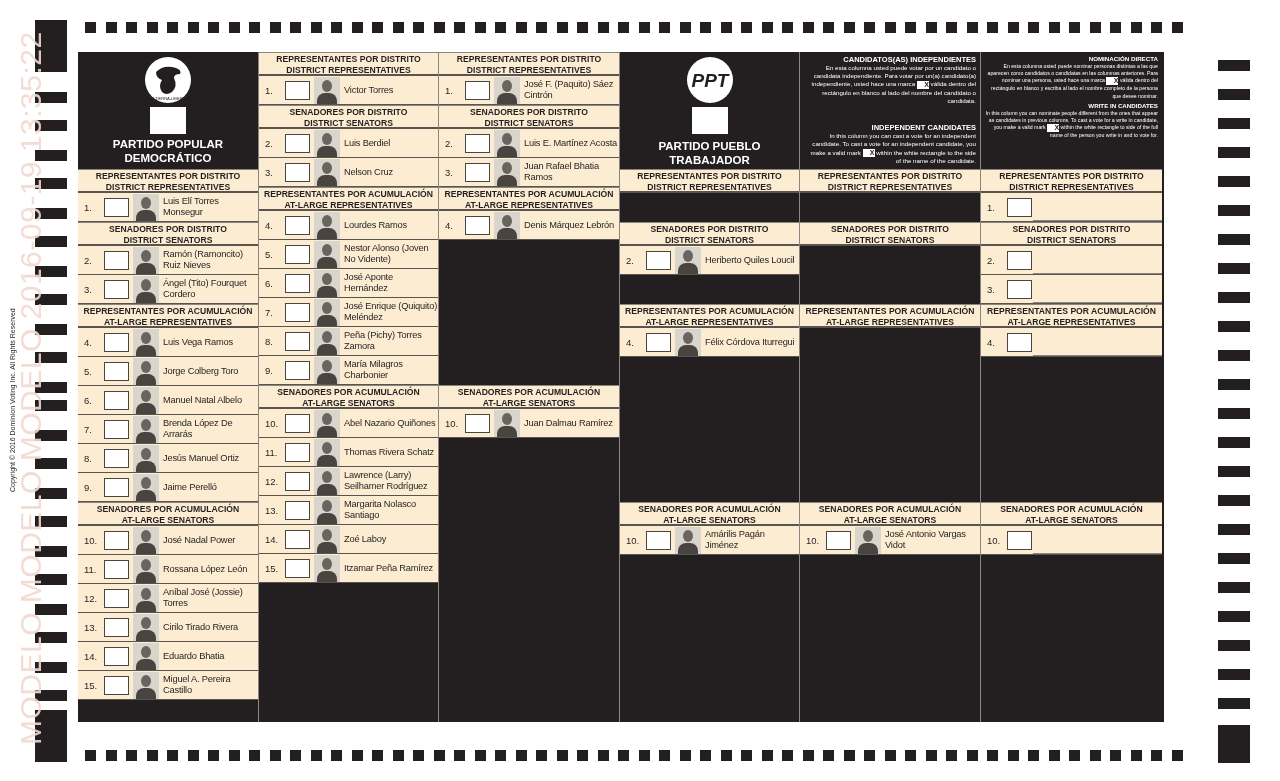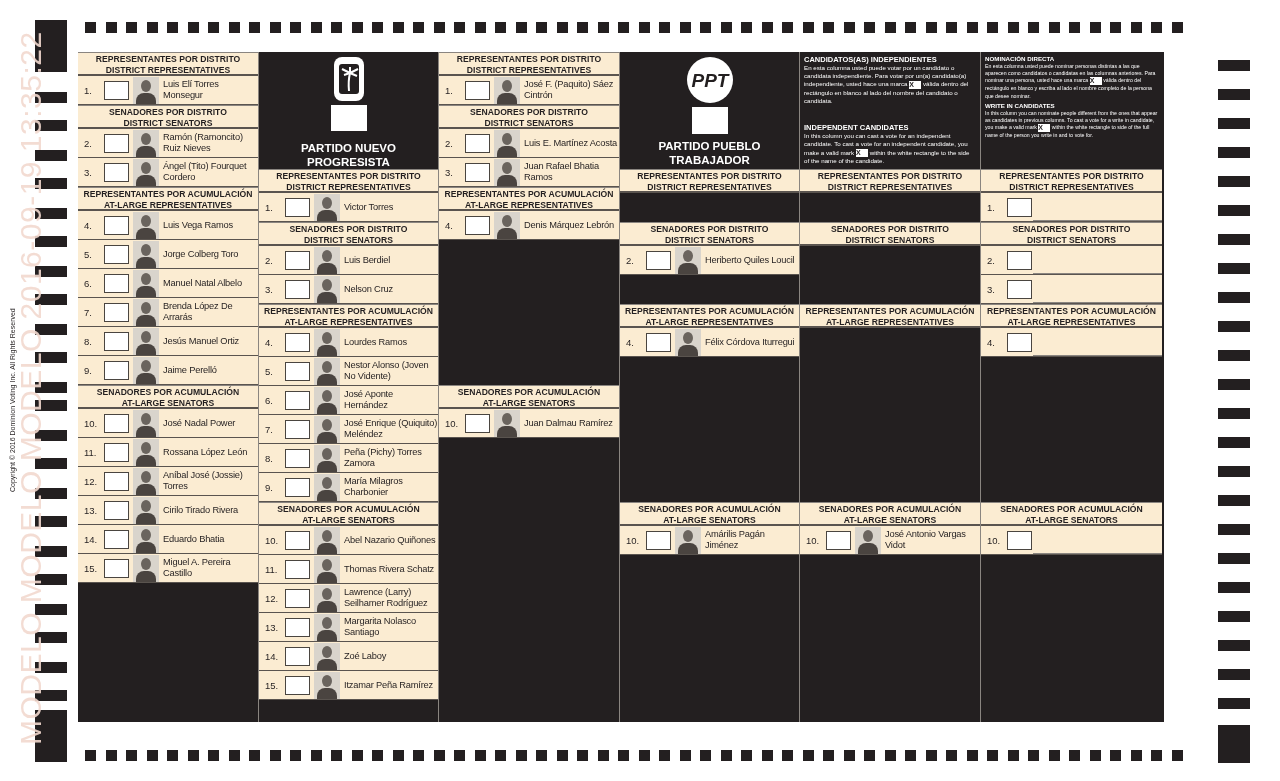"CANDIDATOS(AS) INDEPENDIENTES" .info-head { text-align: left -> right }
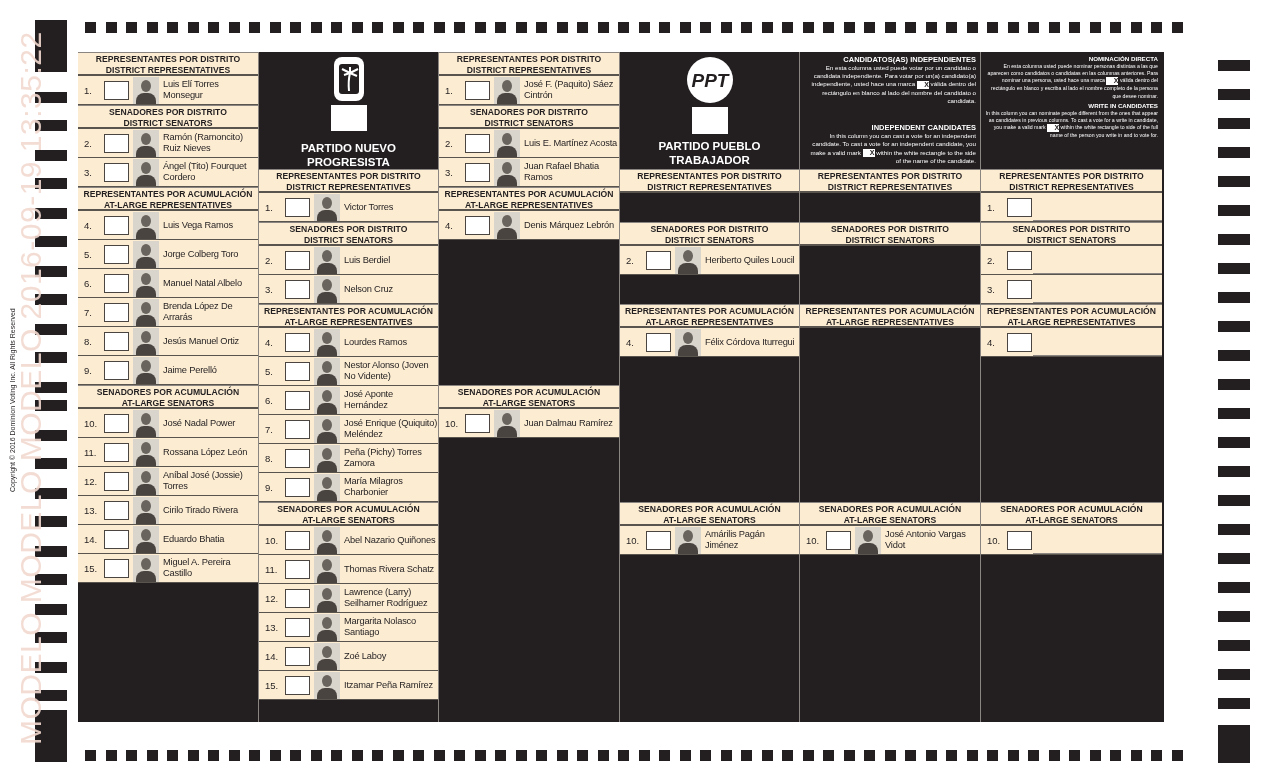"PARTIDO POPULAR DEMOCRÁTICO" div.party-head { html: none -> <div> <div> <svg> <circle></circle> <path></path> <text>PAN-TIERRA-LIBERTAD</text> </svg> </div> <div></div> <div>PARTIDO POPULAR DEMOCRÁTICO</div> </div> }
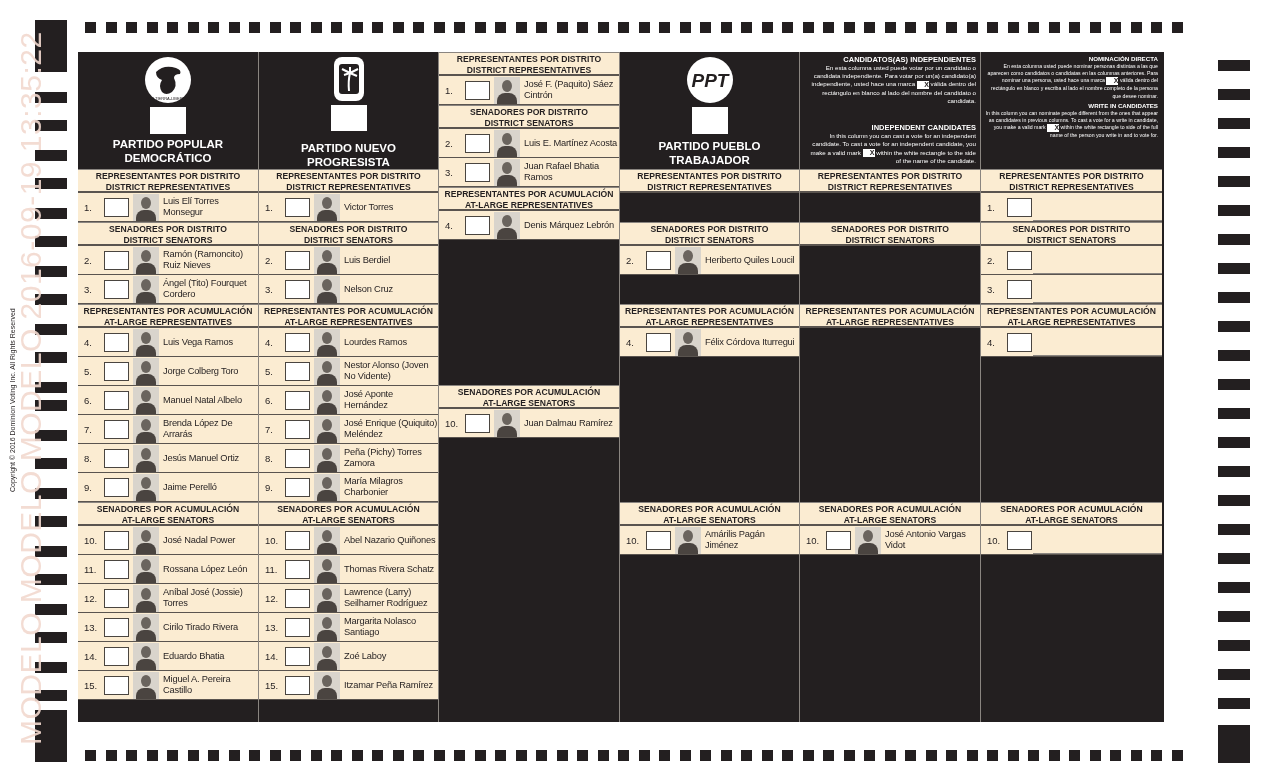"PARTIDO NUEVO PROGRESISTA" div.party-head { html: <div> <div> <svg> <rect></rect> <rect></rect> <path></path> <path></path> </svg> </div> <div></div> <div>PARTIDO NUEVO PROGRESISTA</div> </div> -> none }
